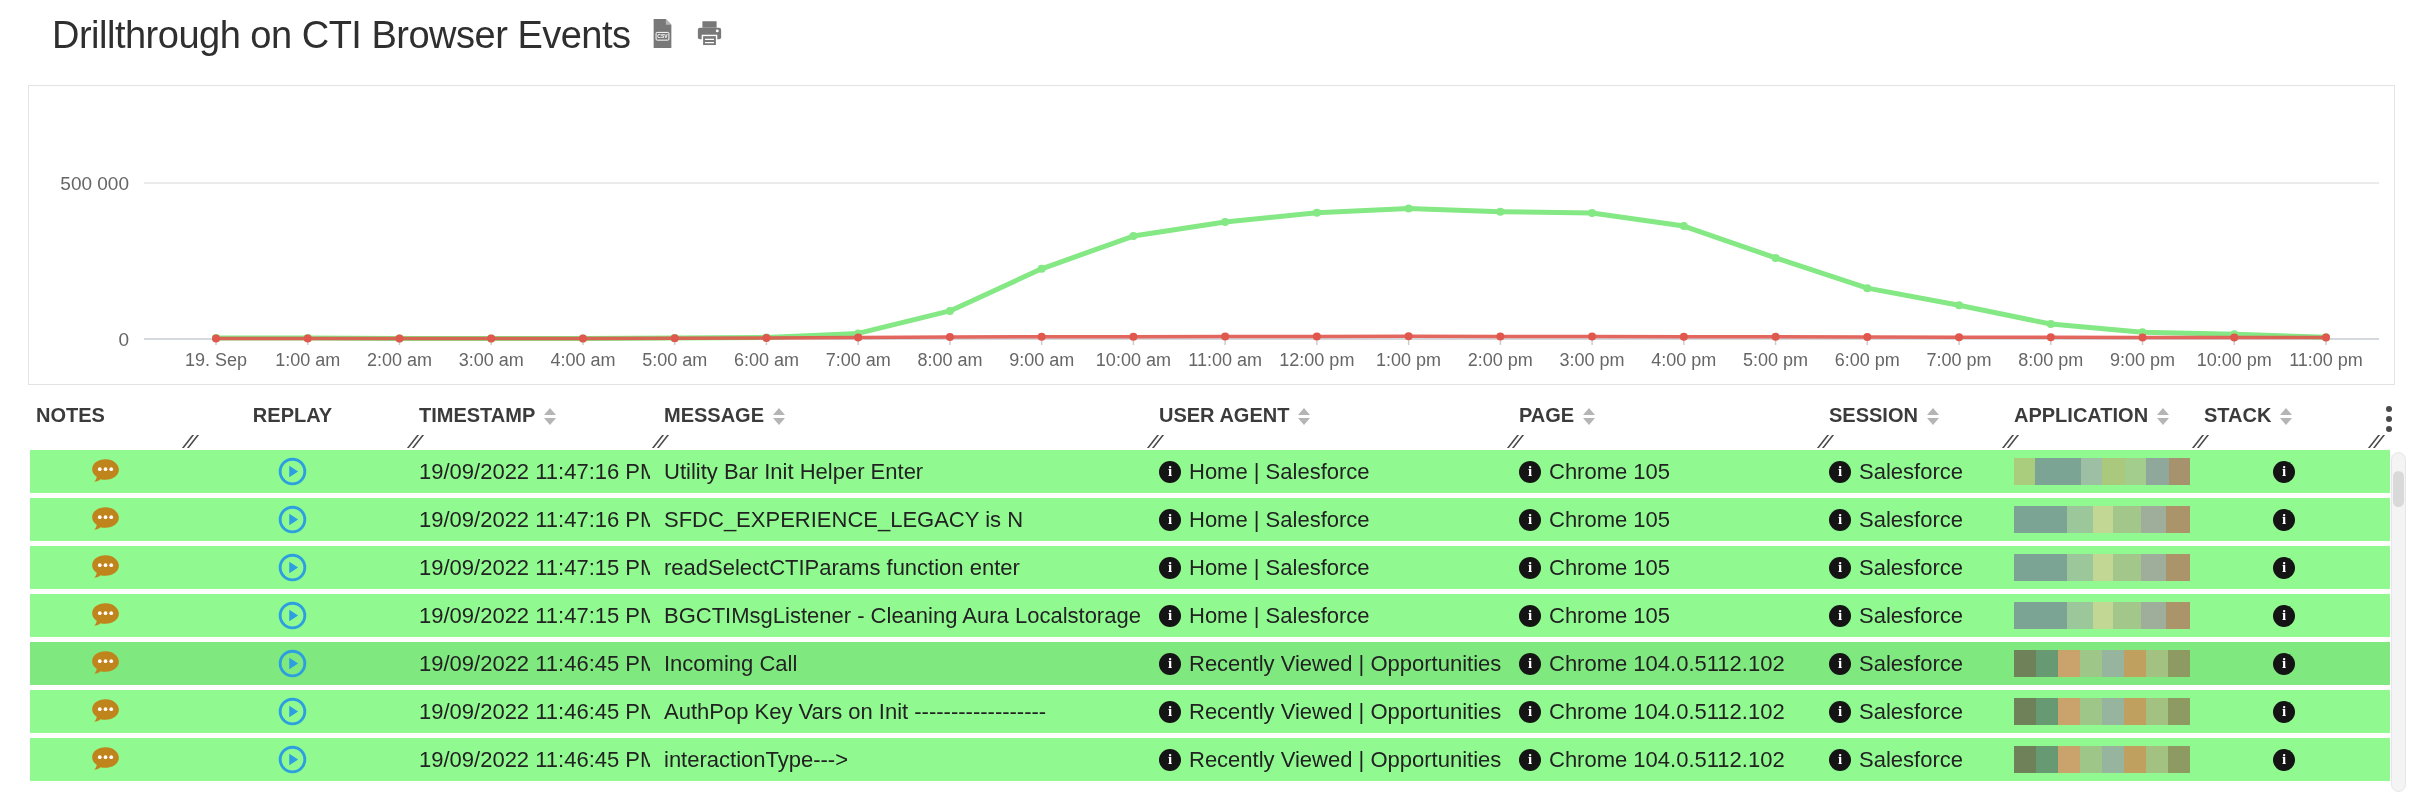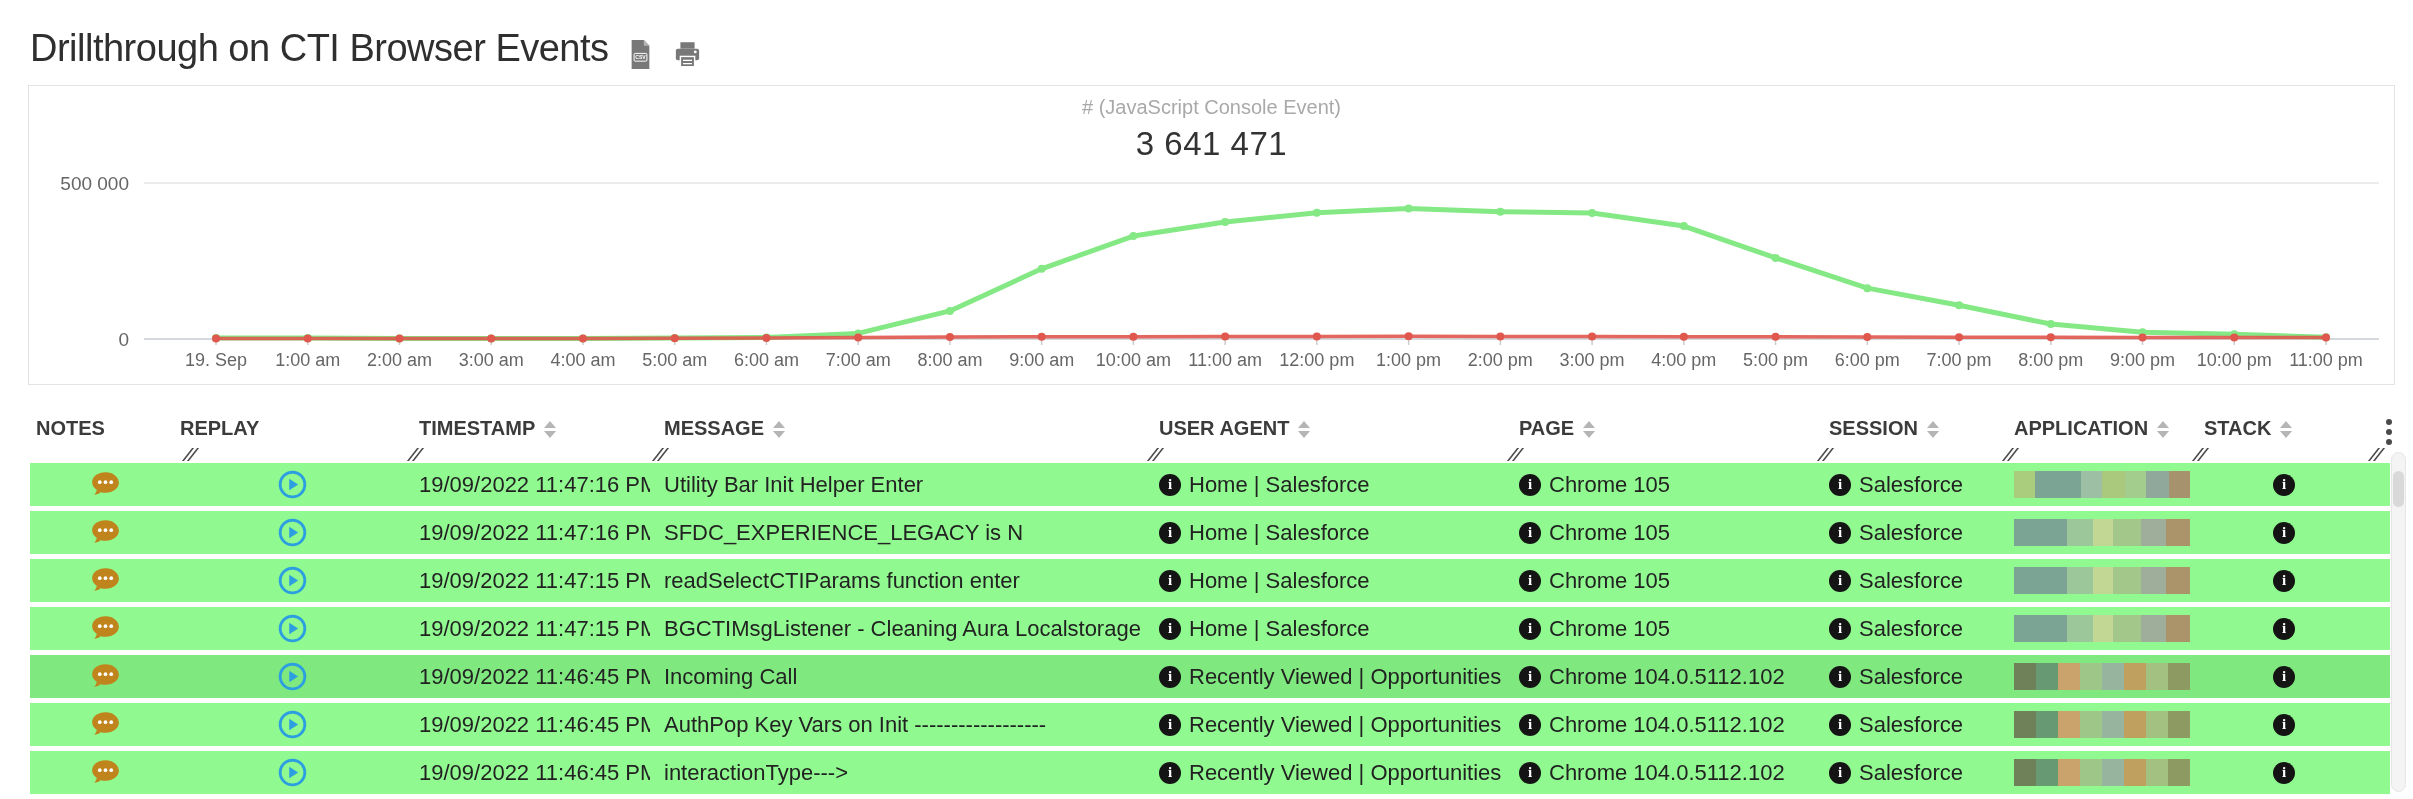"Drillthrough on CTI Browser Events" .page-header { align-items: flex-end -> flex-start; margin-left: none -> 22px }
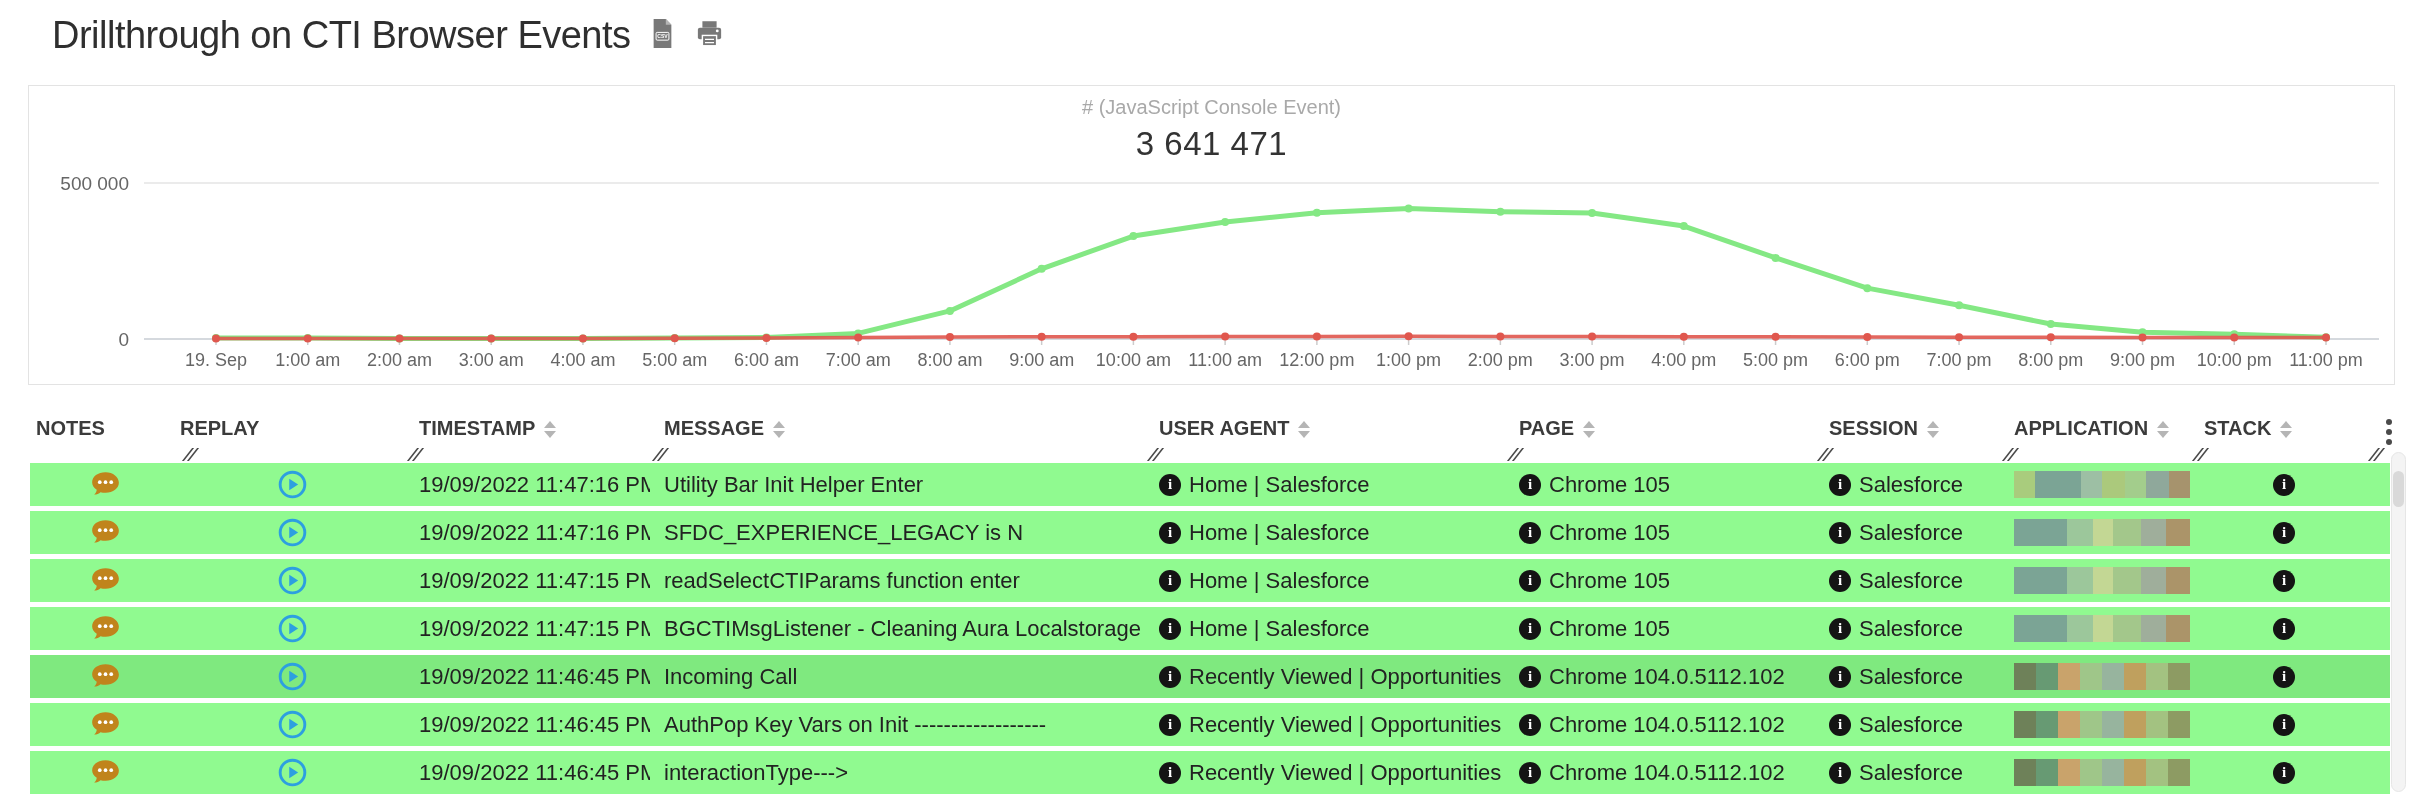"# (JavaScript Console Event)" div.kpi { html: <div> <div># (JavaScript Console Event)</div> <div>3 641 471</div> </div> -> none }
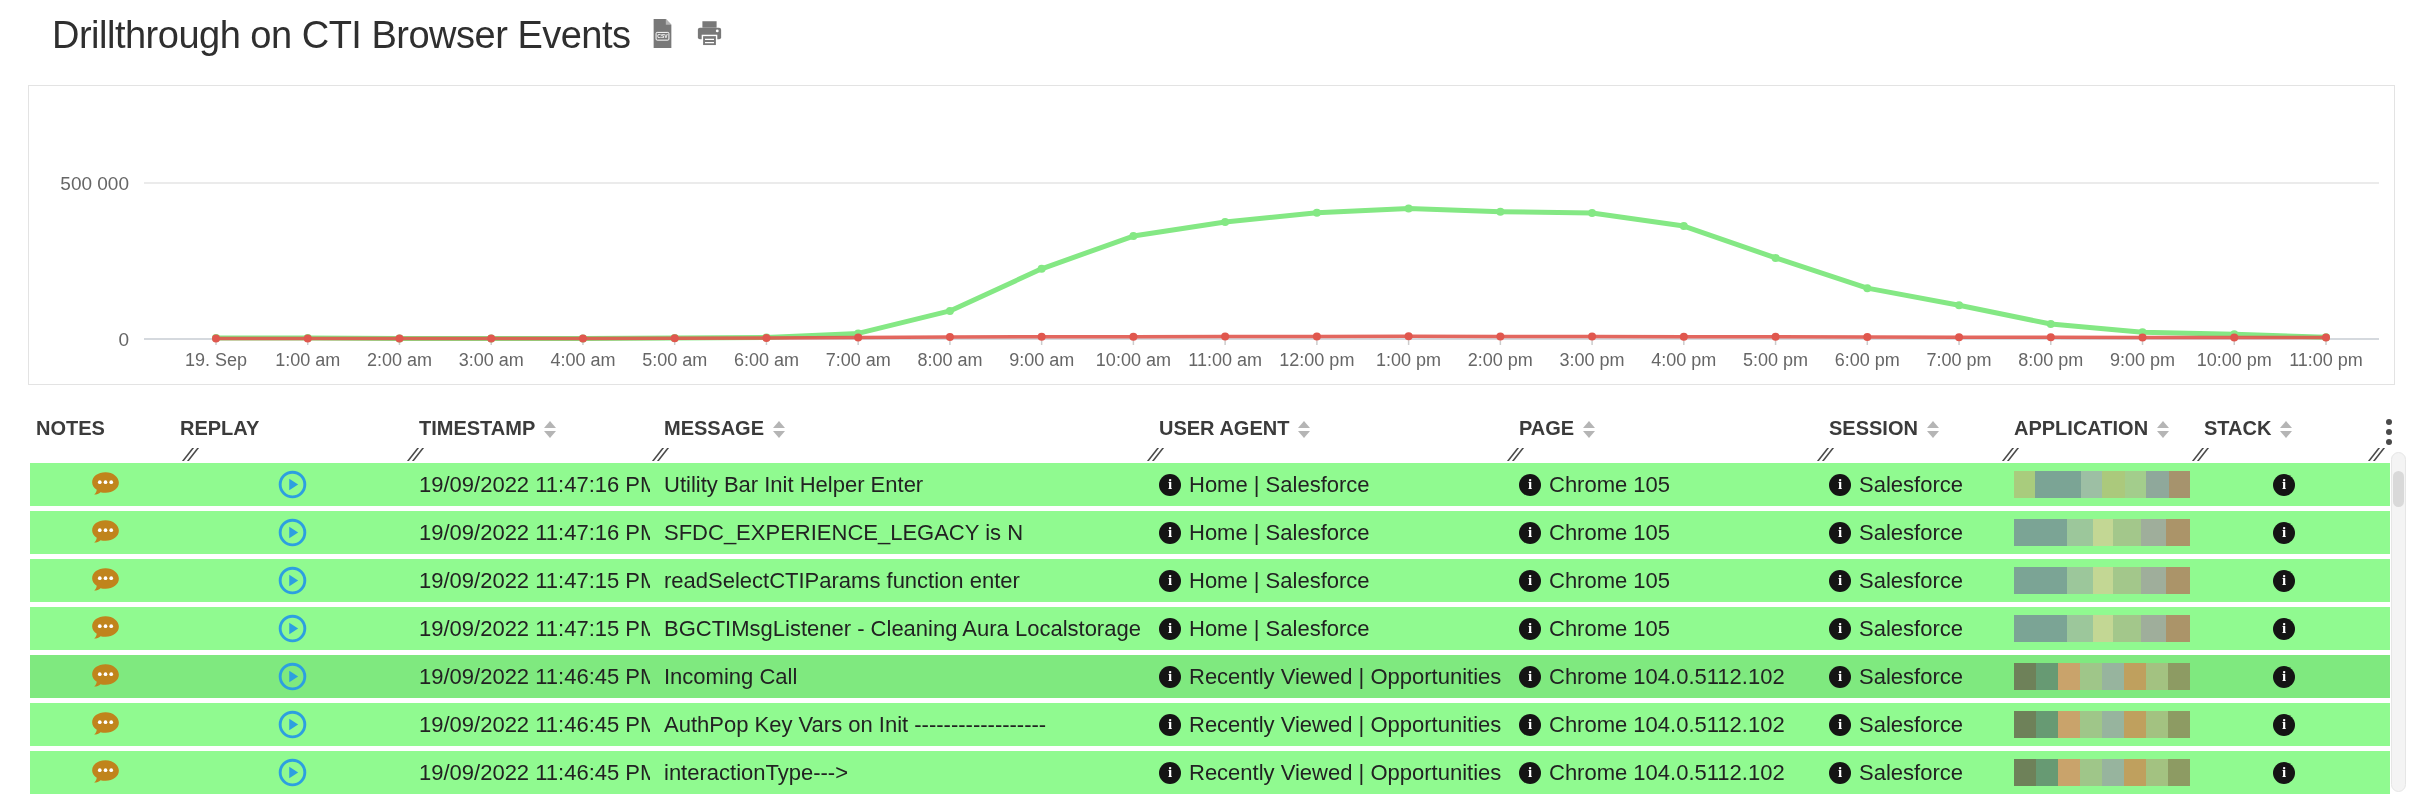"NOTES" .thead { margin-top: 13px -> none }
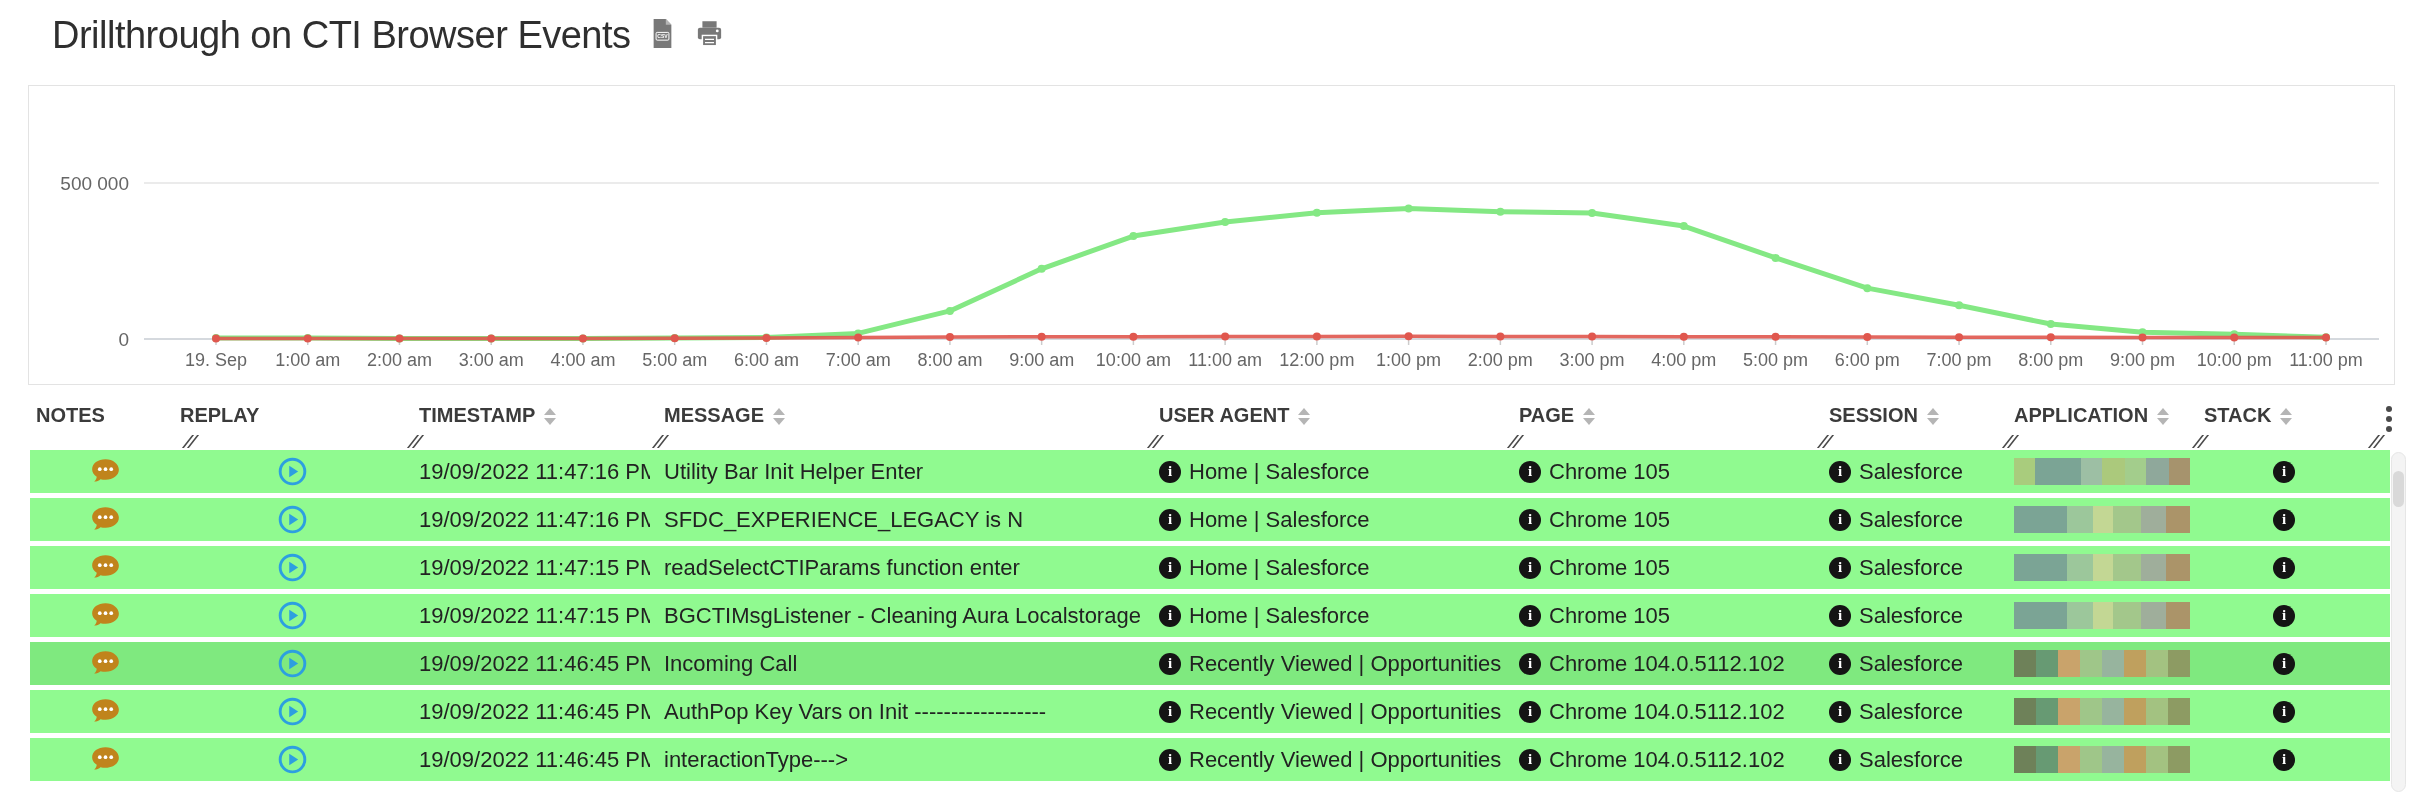"REPLAY" .th.center { justify-content: flex-start -> center }
